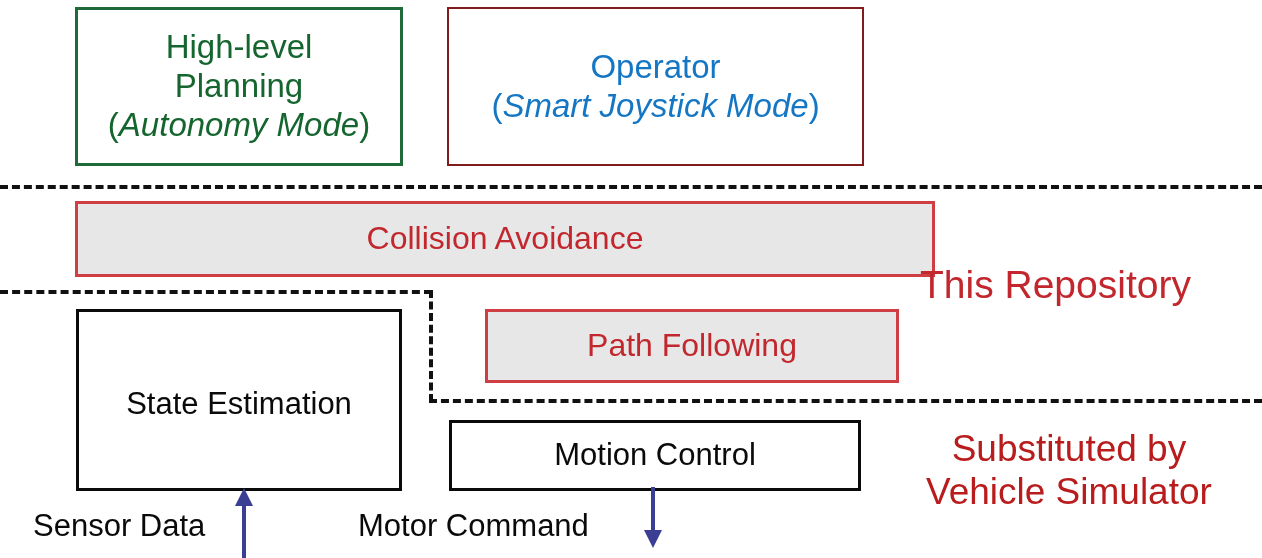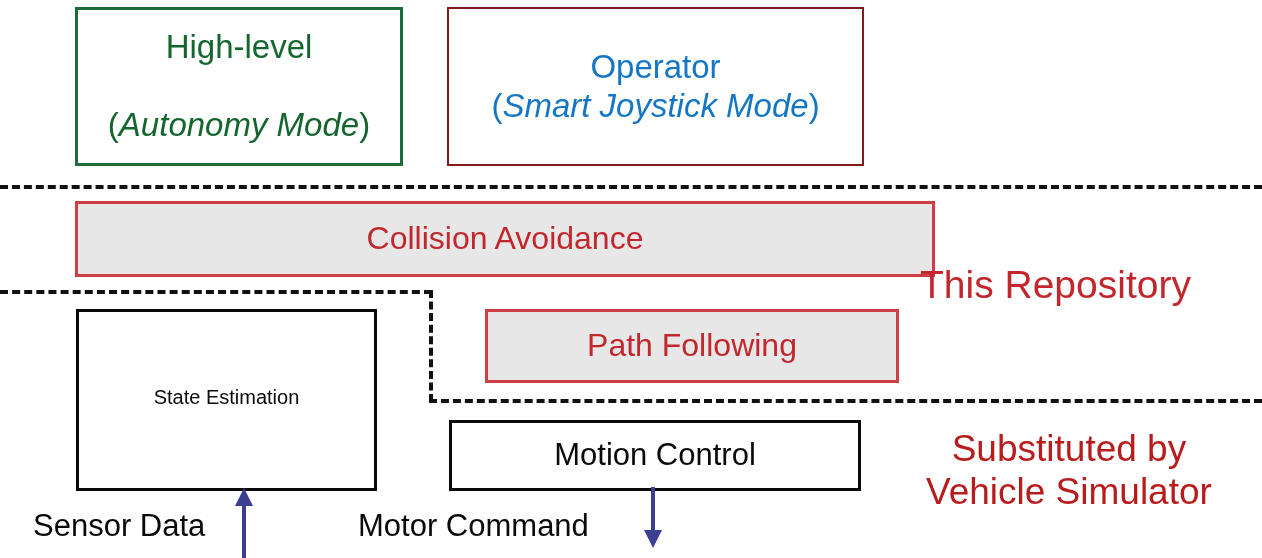"Planning" span { html: none -> <span>Planning</span> }
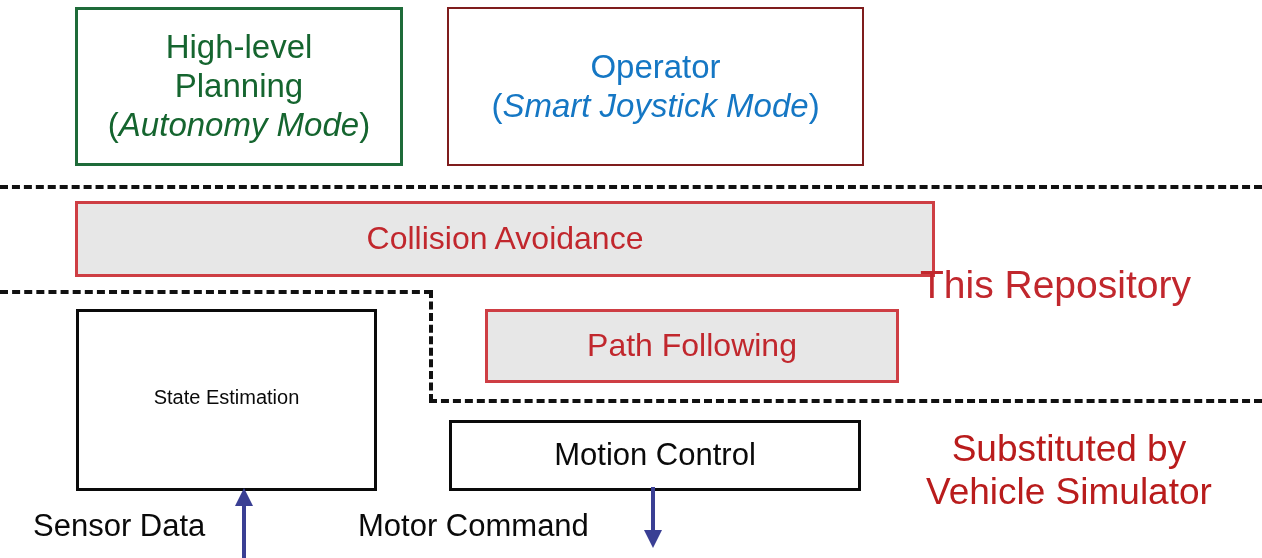"State Estimation" .box-state { font-size: 20px -> 31px; width: 301px -> 326px }
